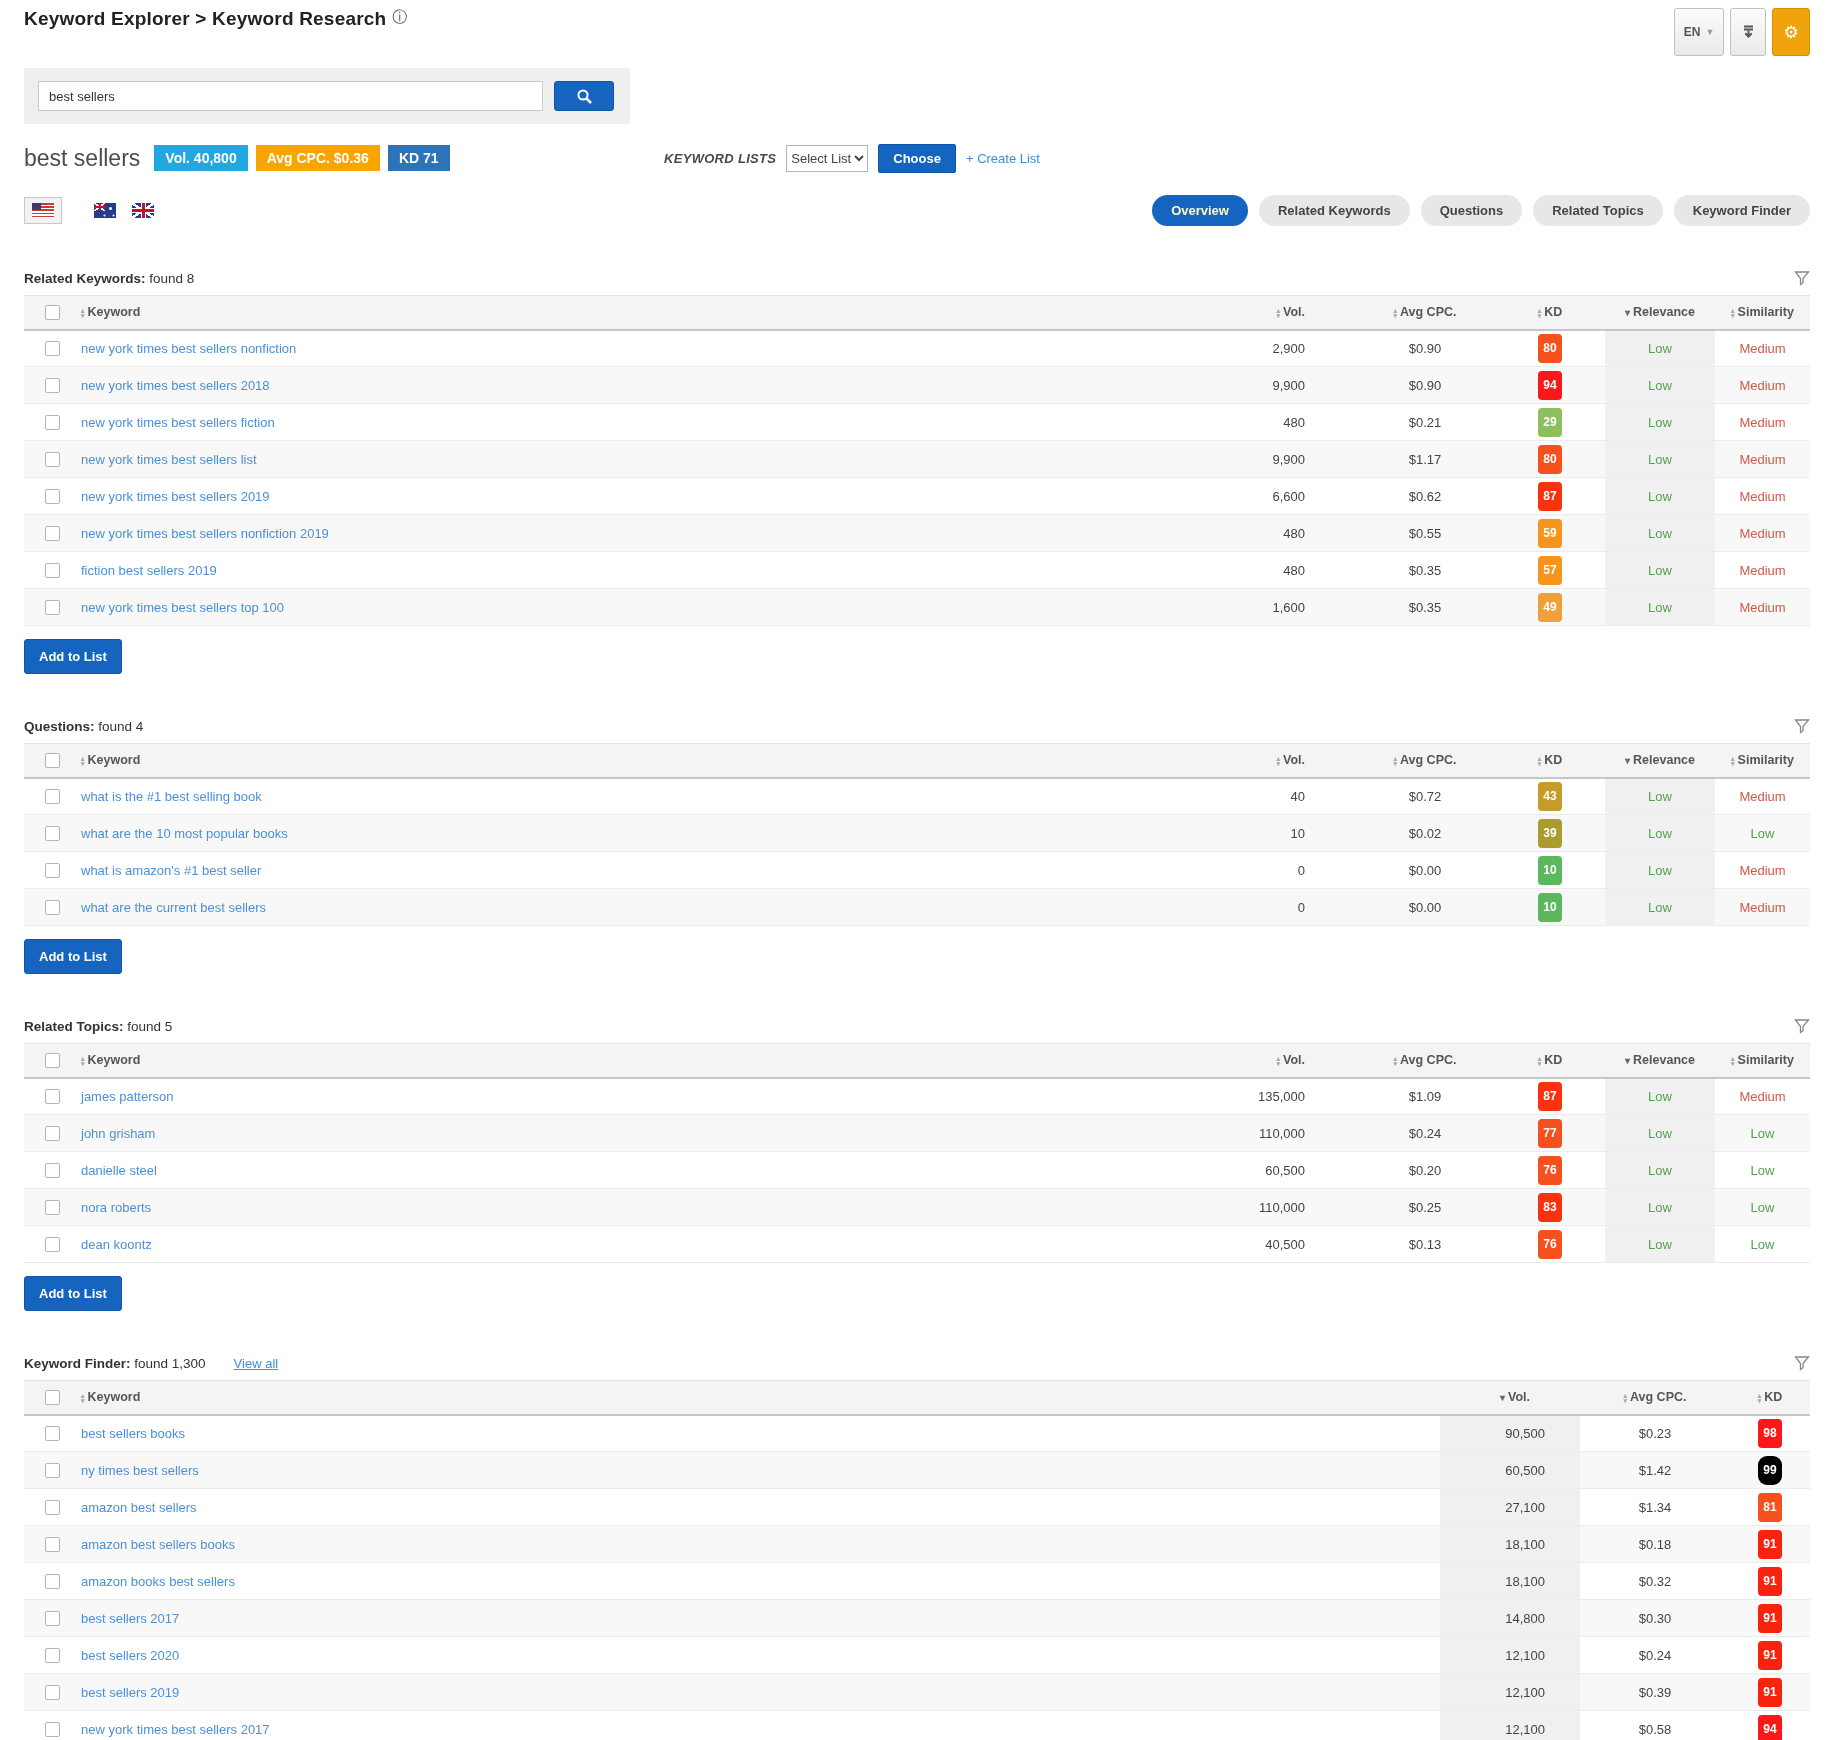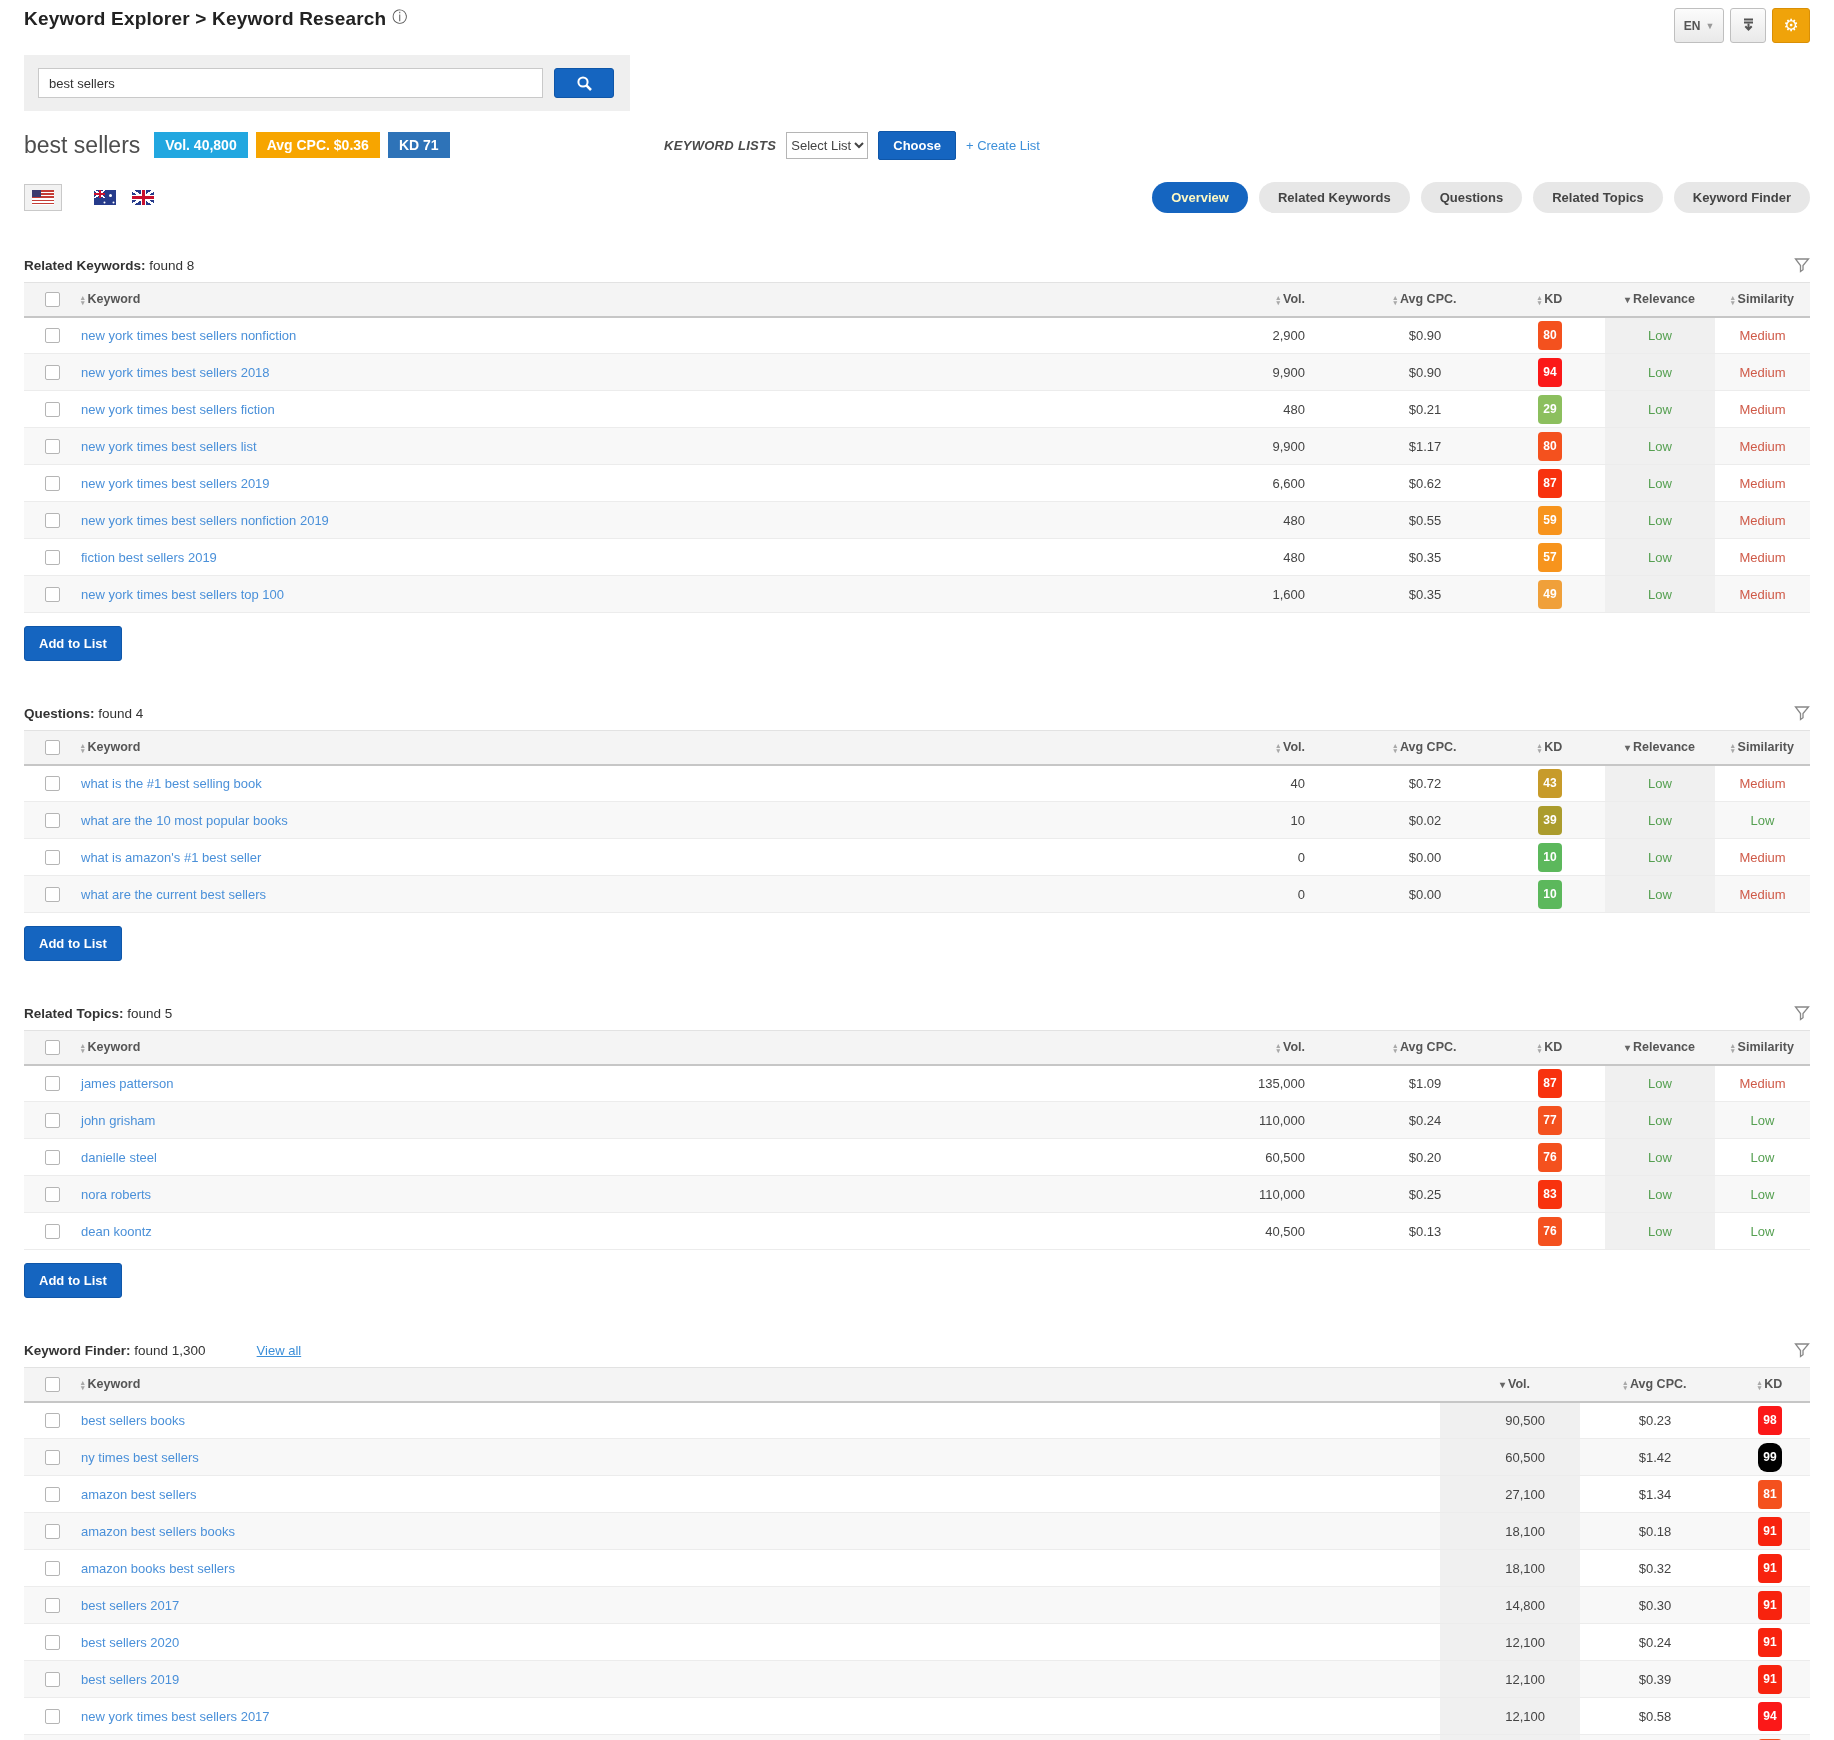"EN" .tb-btn { height: 35px -> 48px }
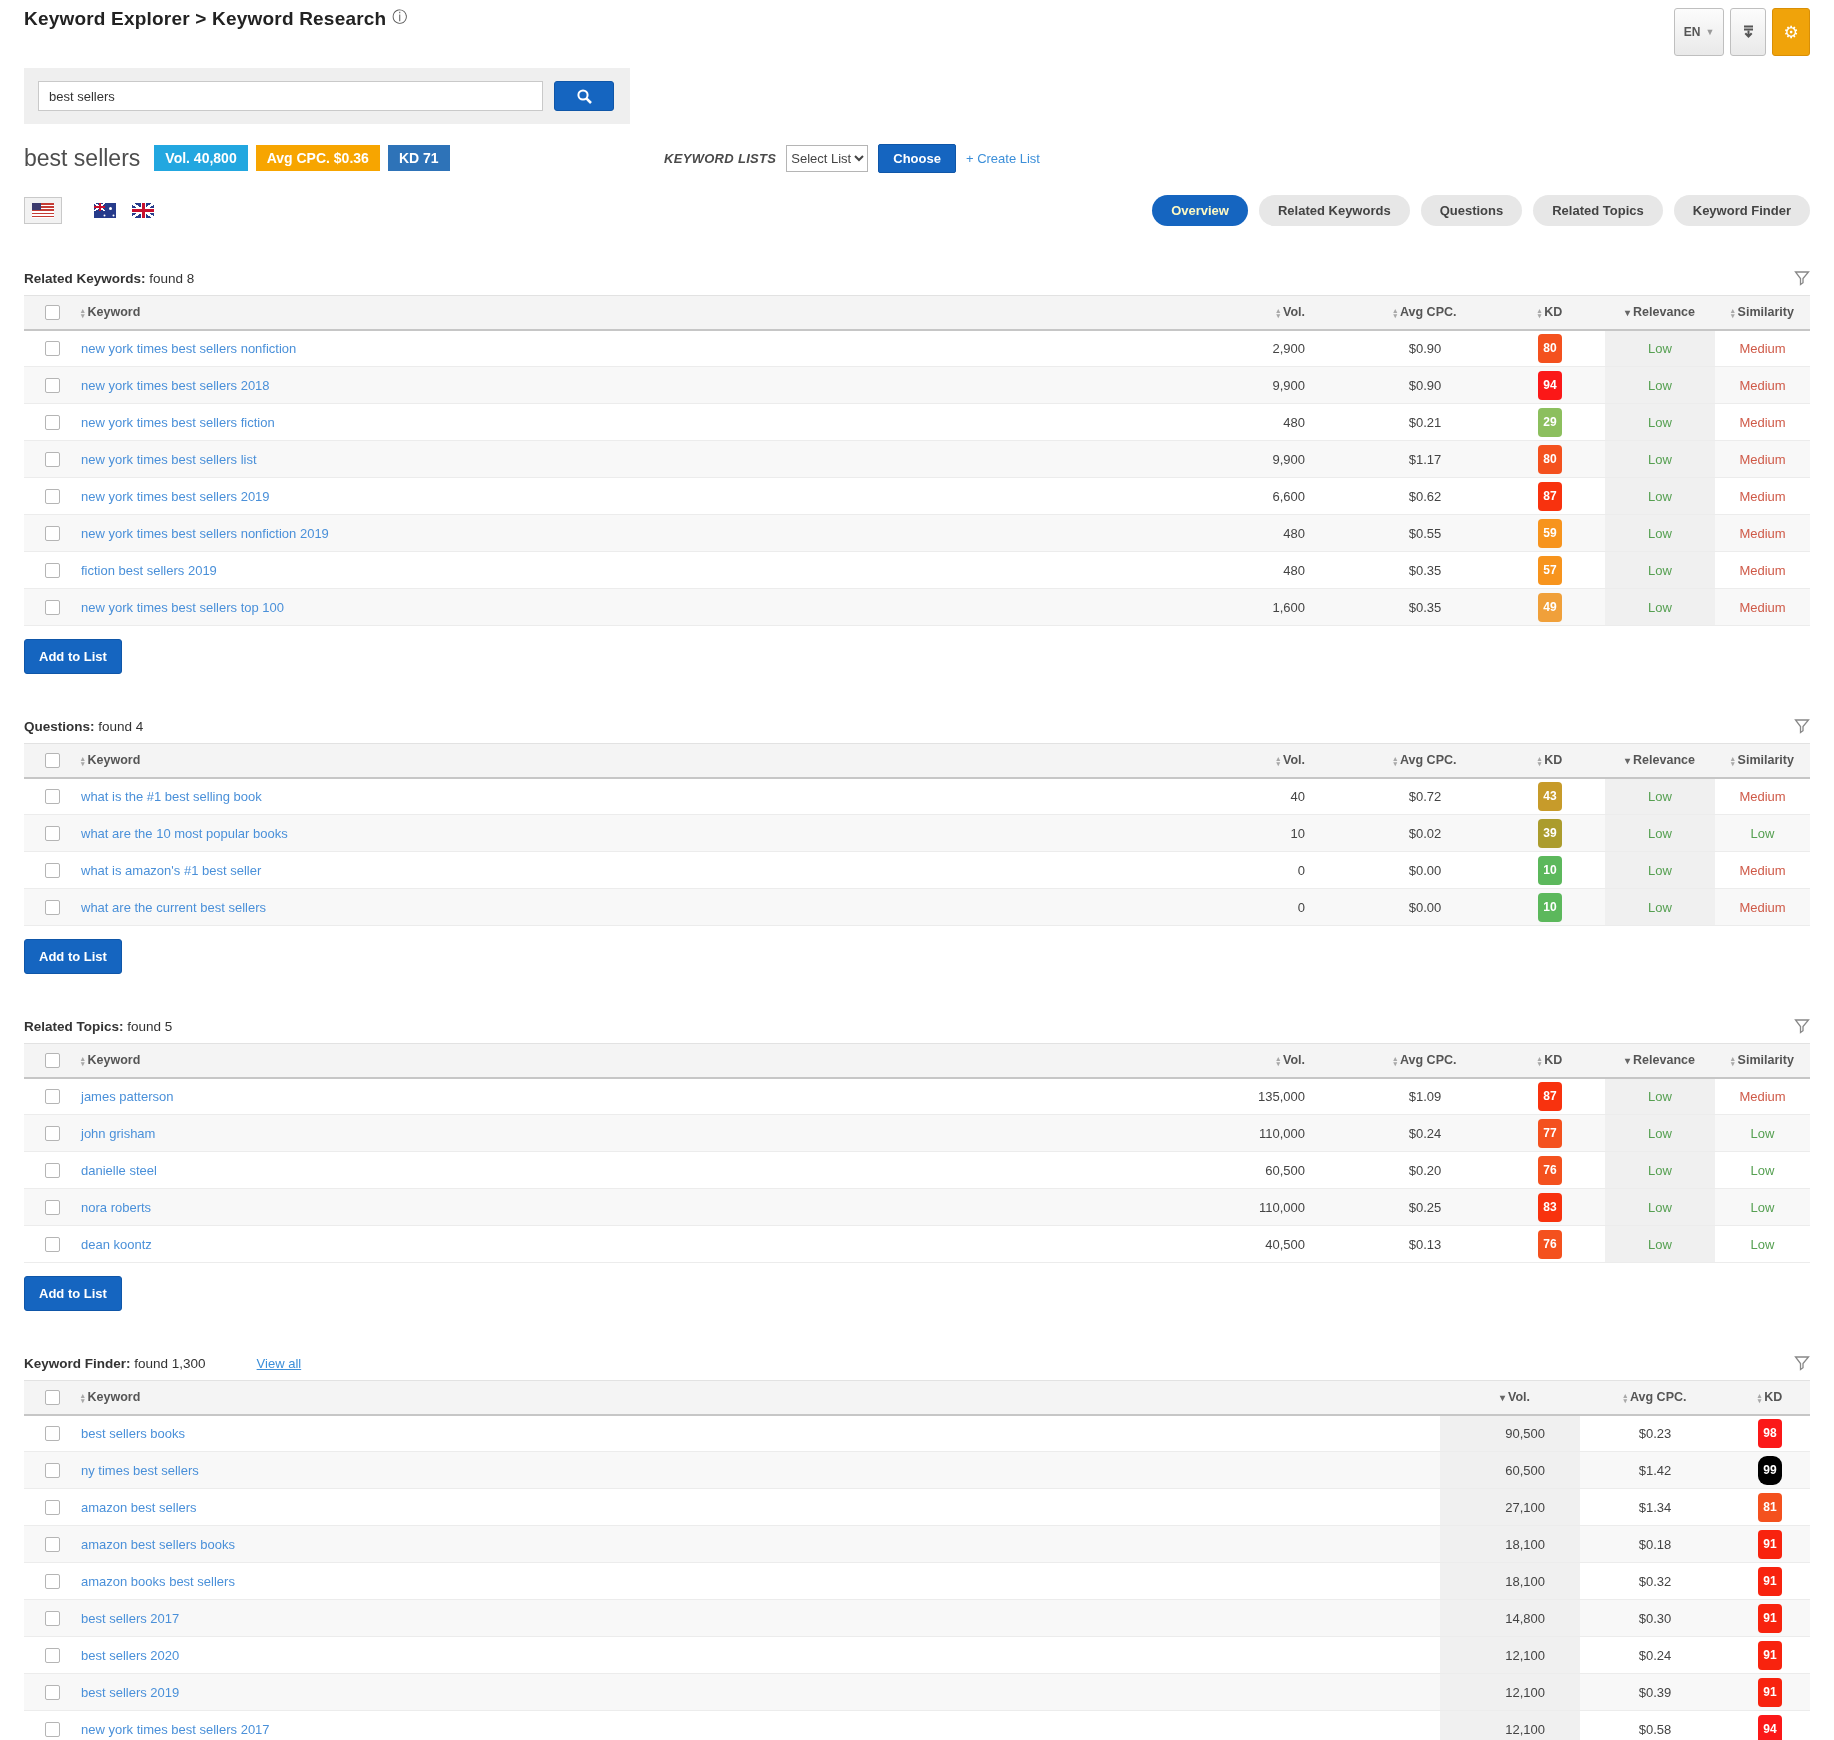"Related Keywords: found 8" .sec-head { gap: 23px -> none }
